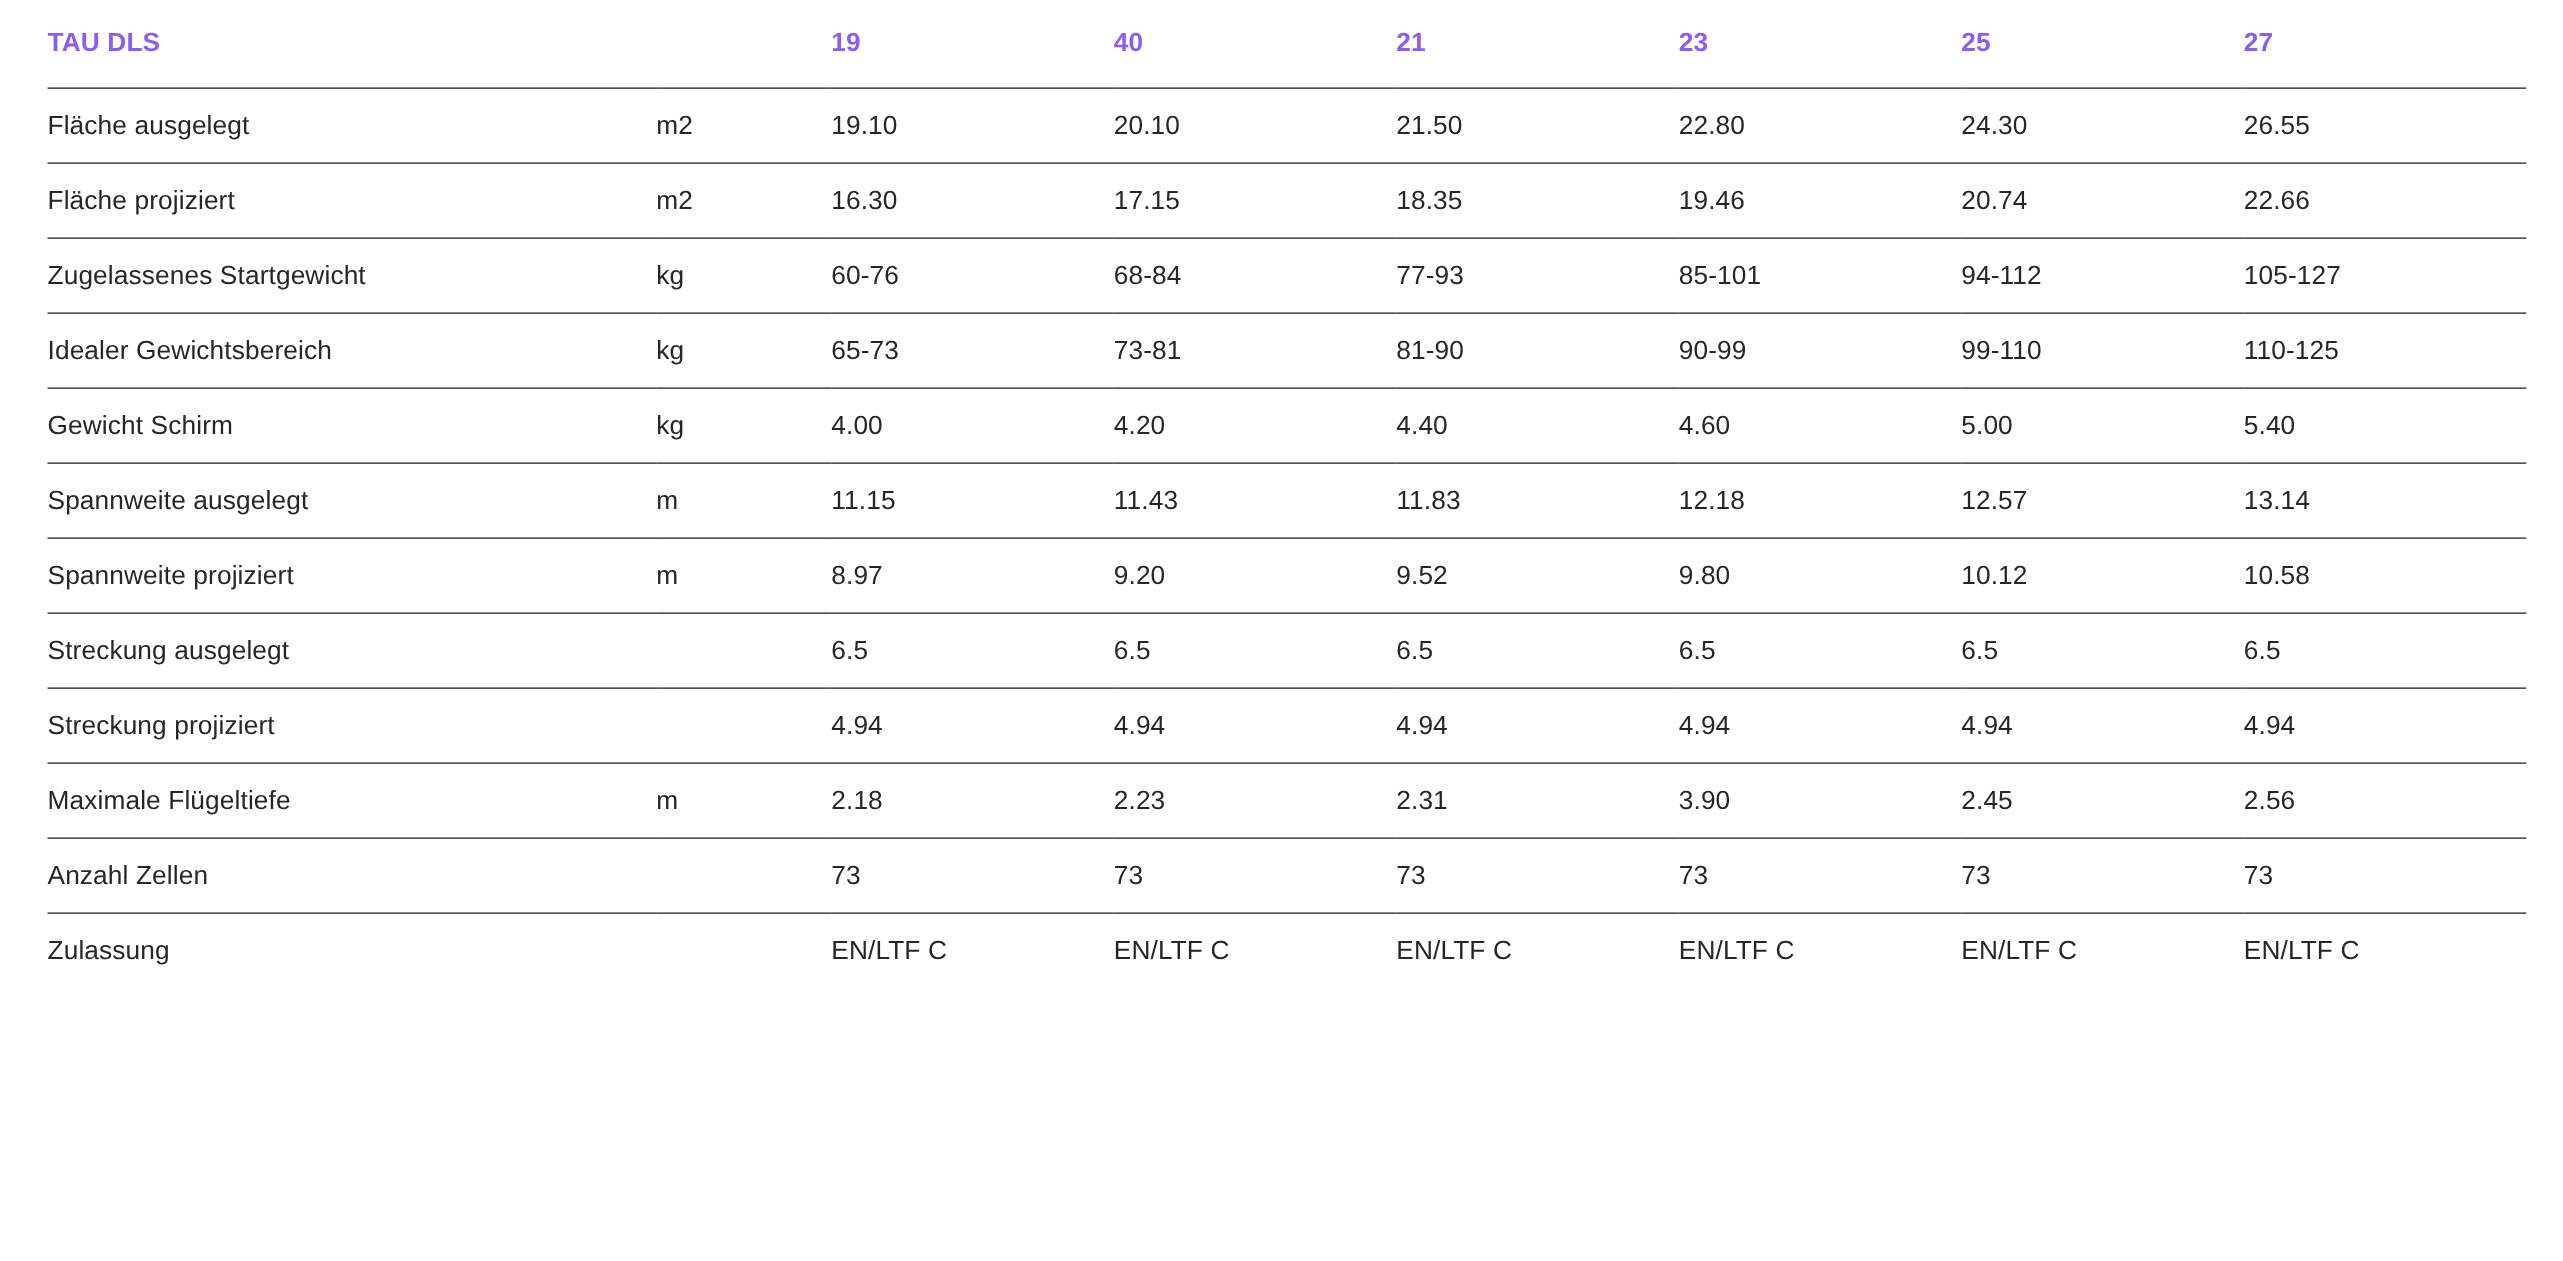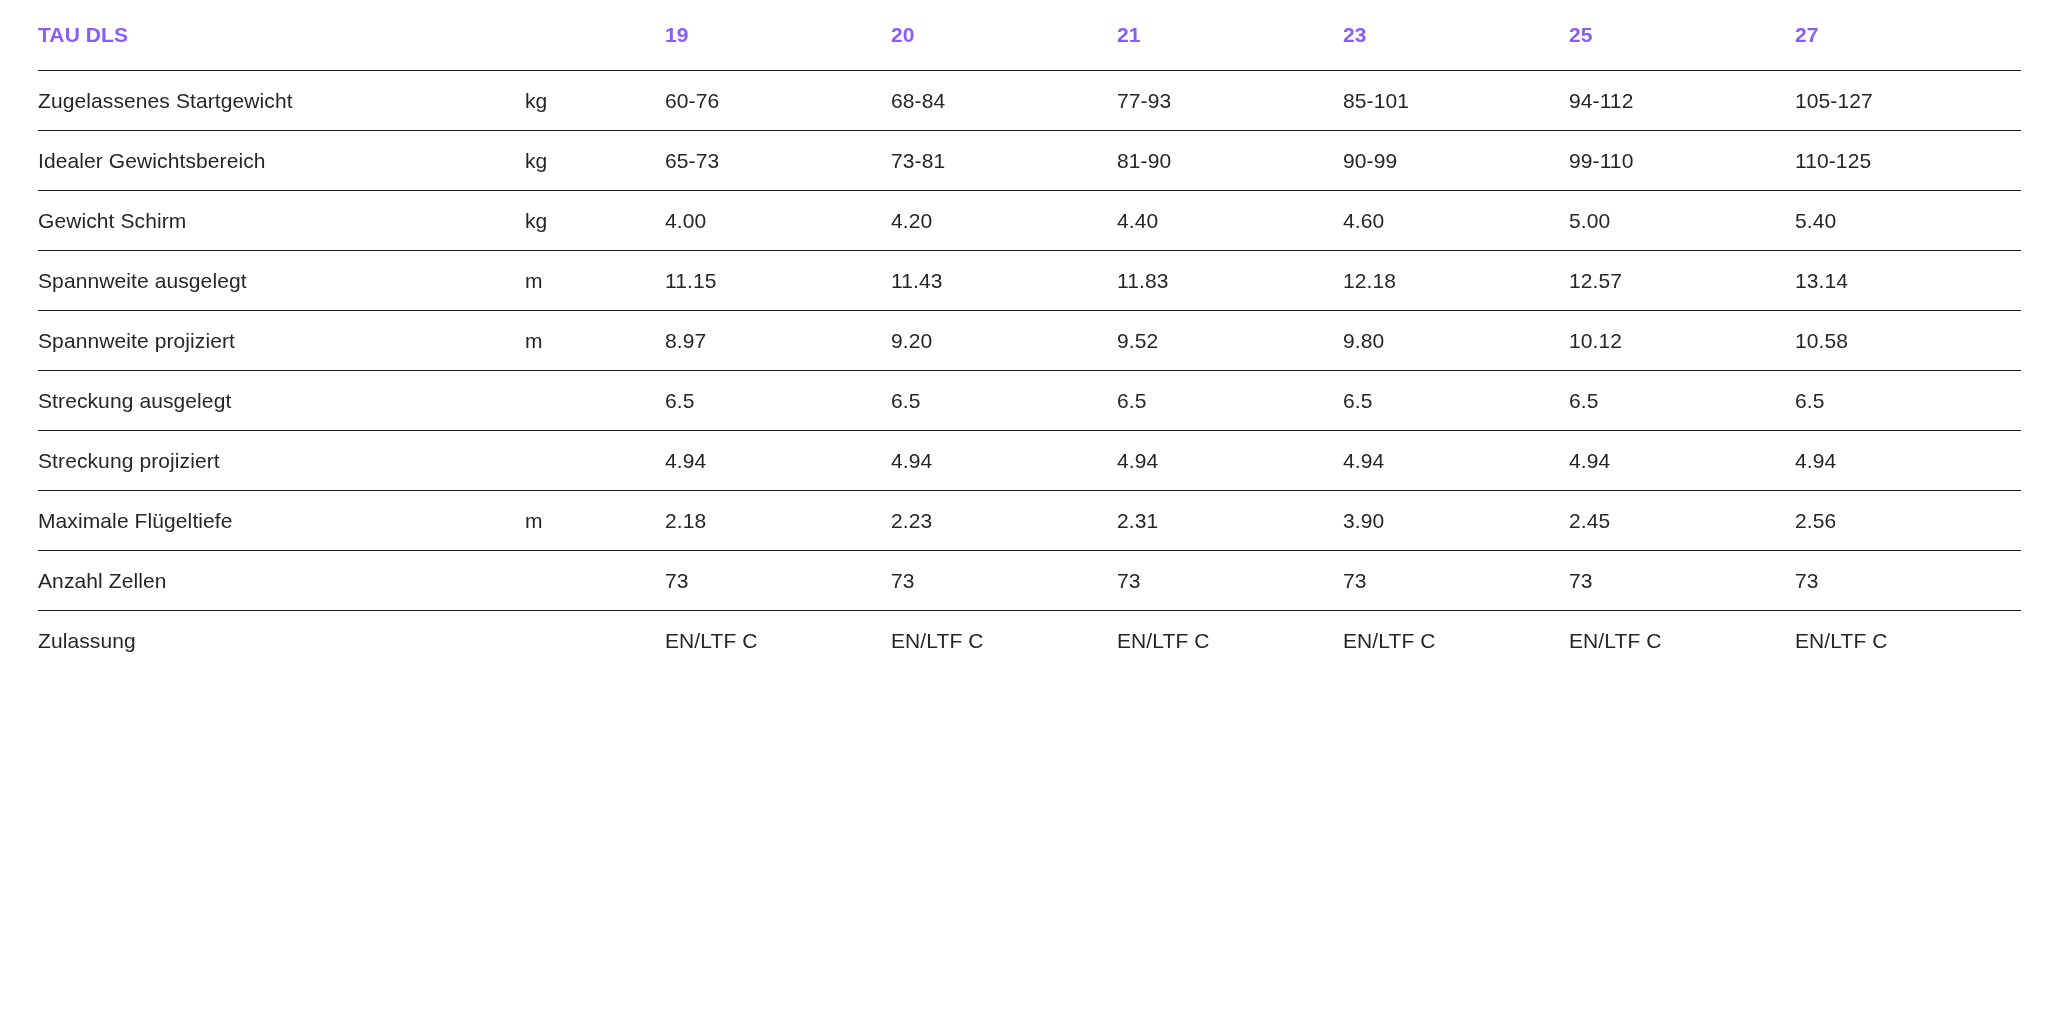"20" th.cell-value { text: 20 -> 40 }
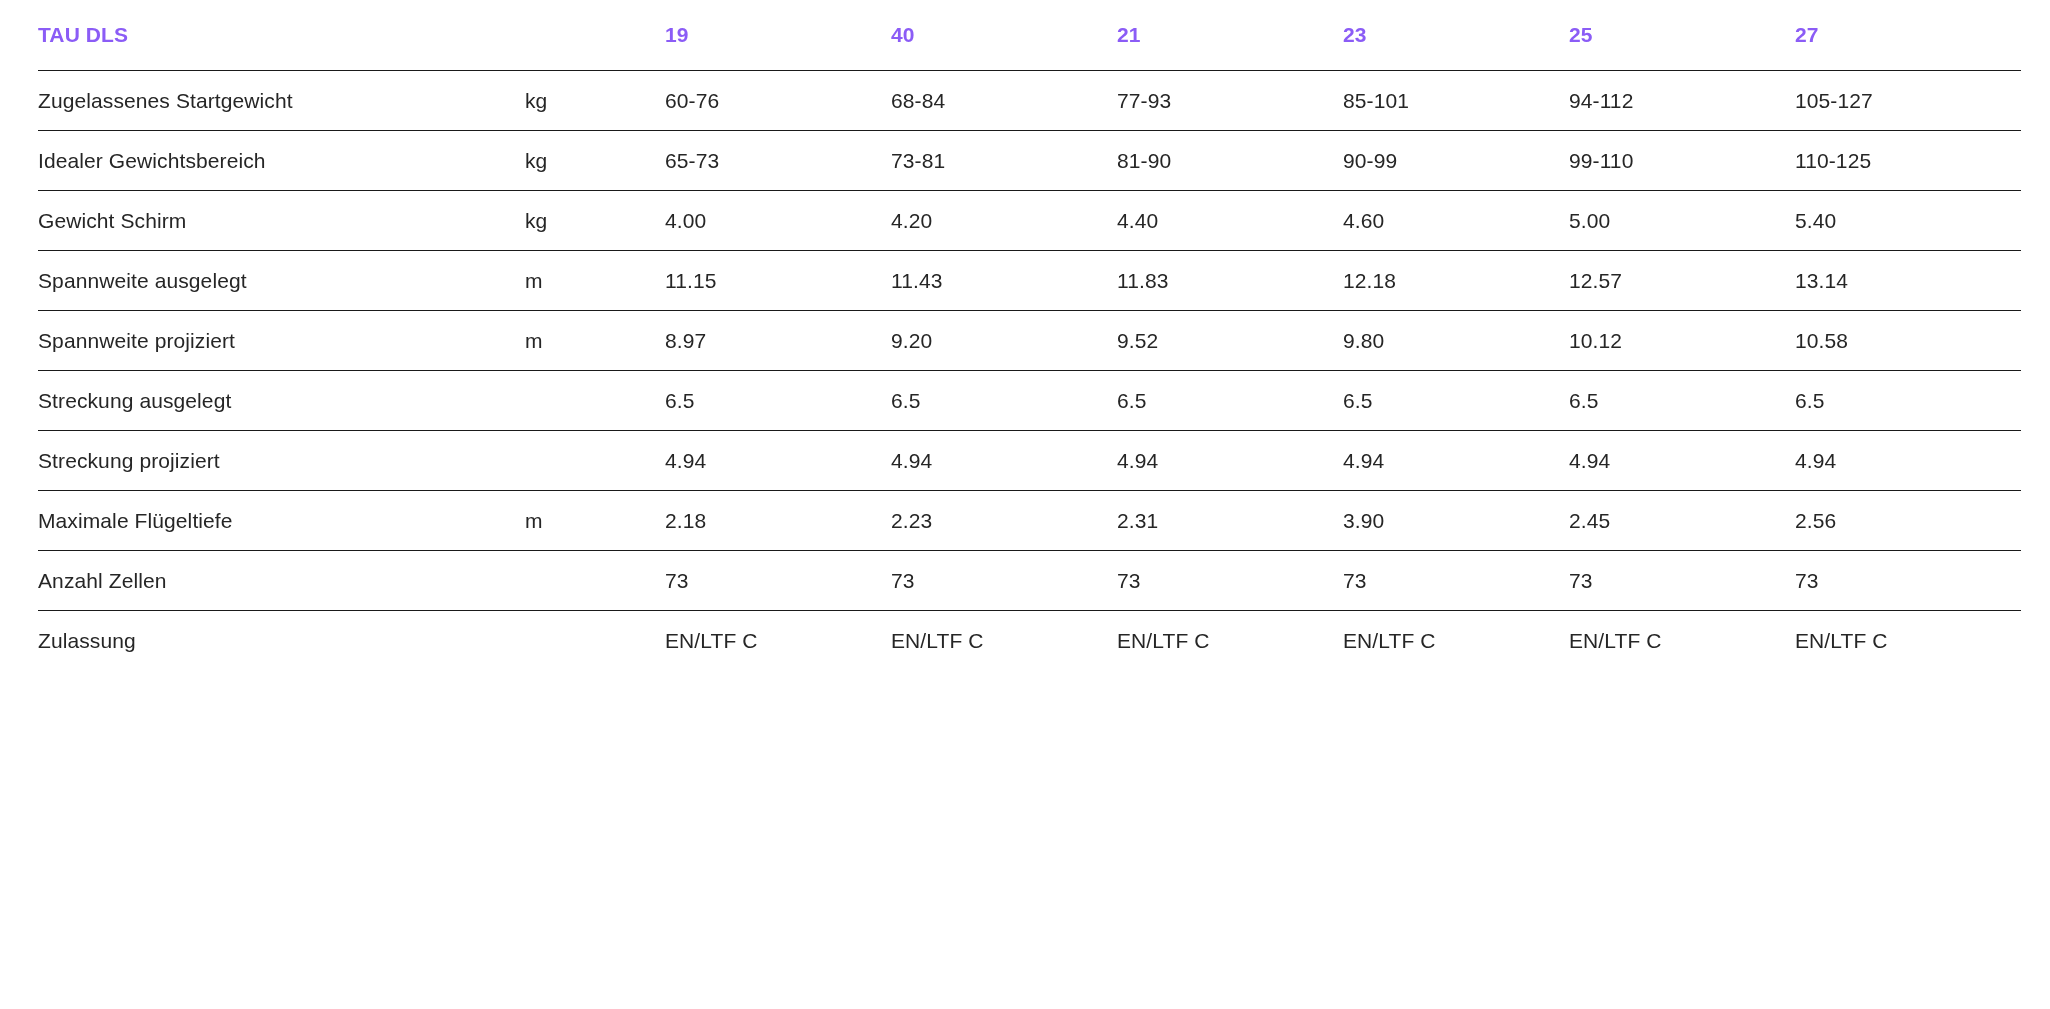"Fläche ausgelegt" tr { html: none -> <tr> <td>Fläche ausgelegt</td> <td>m2</td> <td>19.10</td> <td>20.10</td> <td>21.50</td> <td>22.80</td> <td>24.30</td> <td>26.55</td> </tr> }
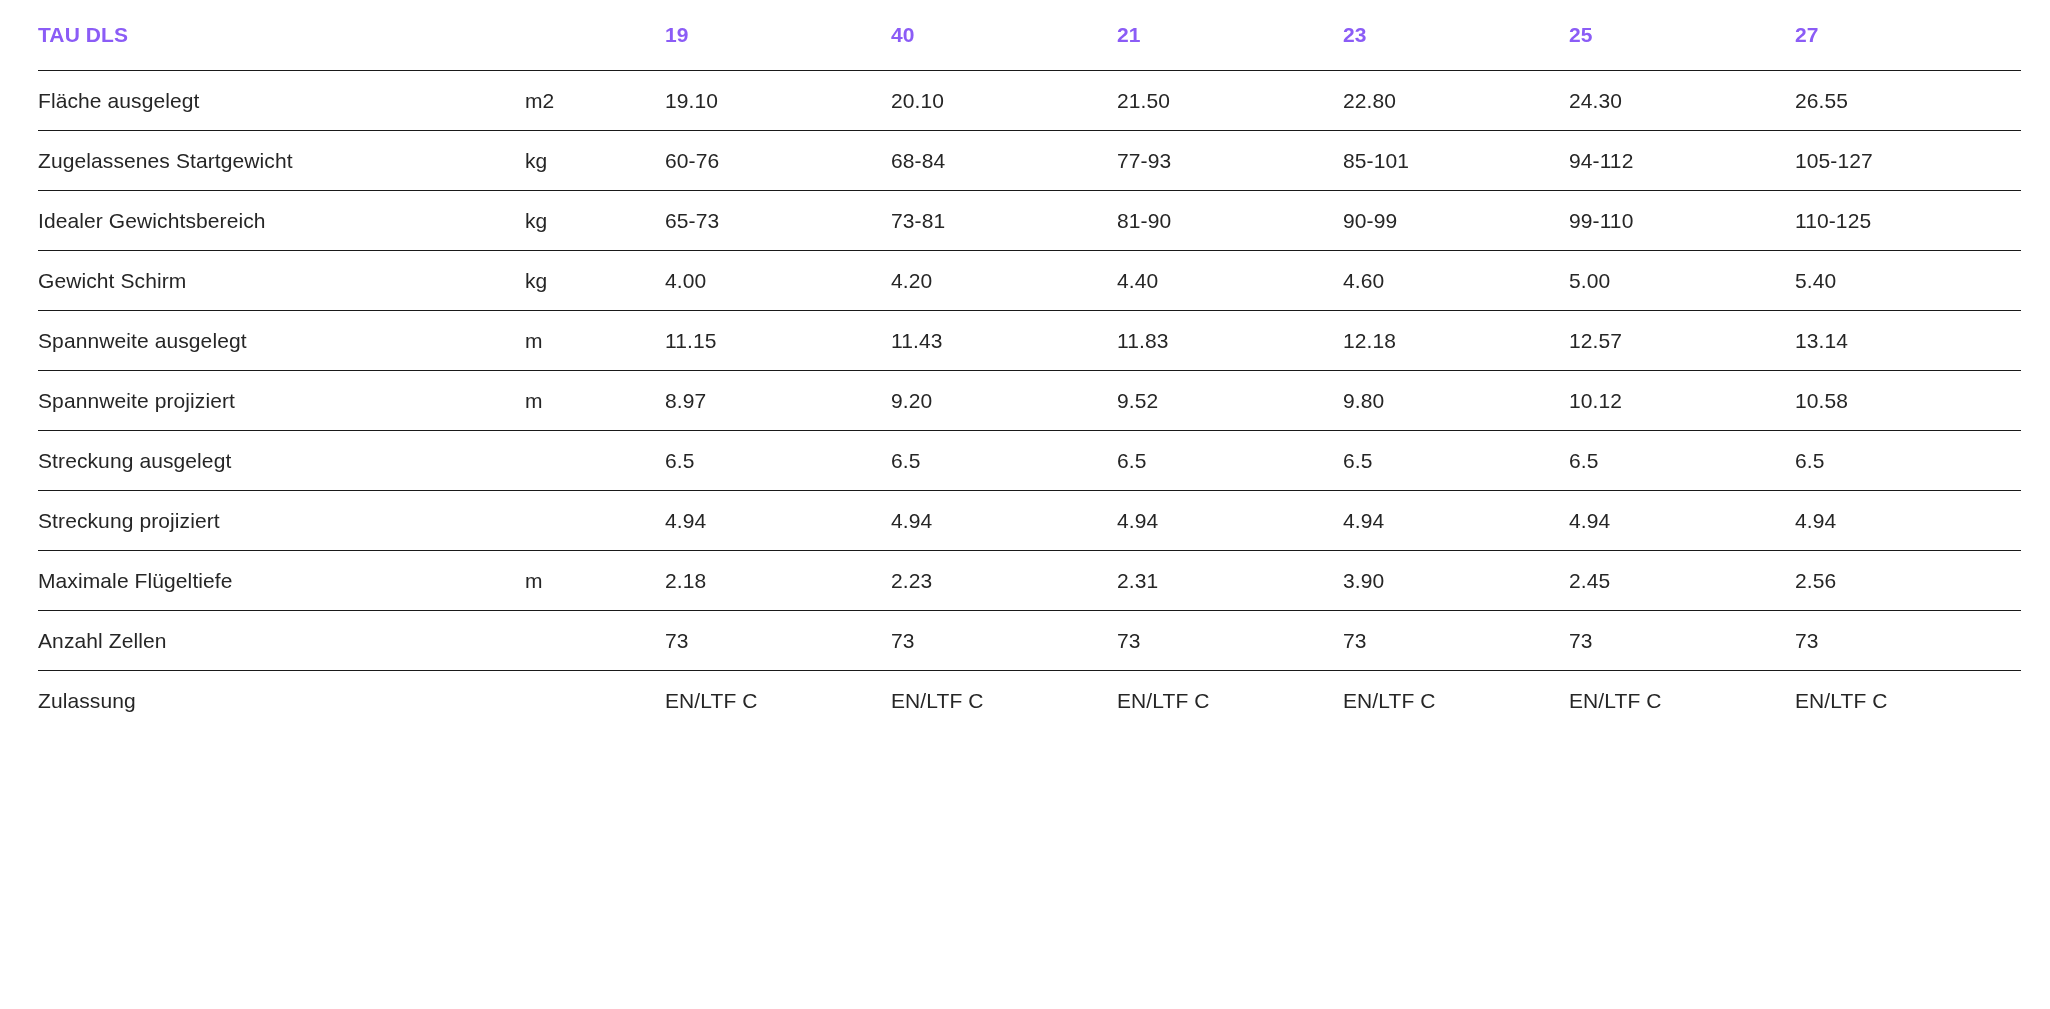"Fläche projiziert" tr { html: none -> <tr> <td>Fläche projiziert</td> <td>m2</td> <td>16.30</td> <td>17.15</td> <td>18.35</td> <td>19.46</td> <td>20.74</td> <td>22.66</td> </tr> }
